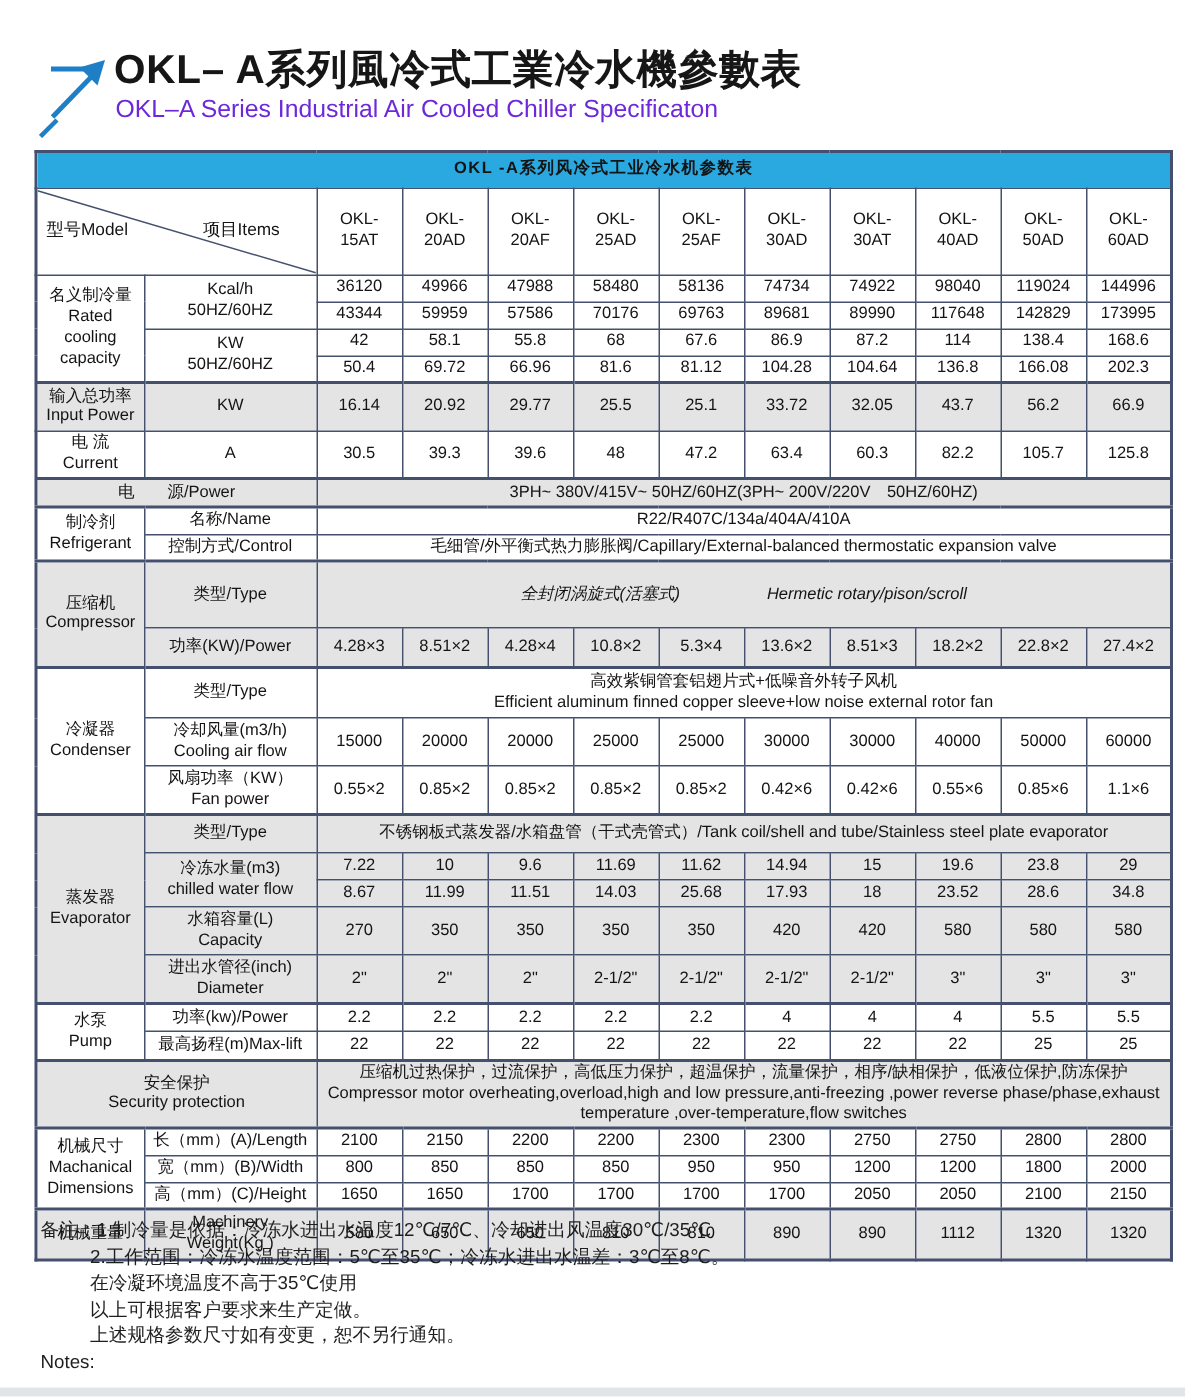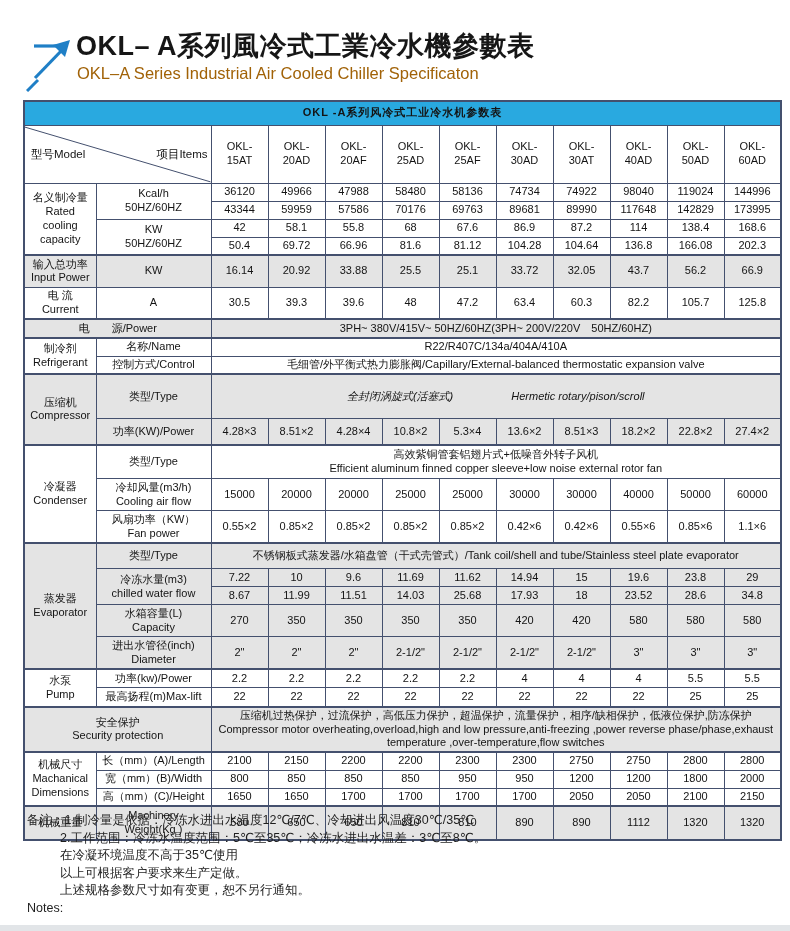"OKL–A Series Industrial Air Cooled" .sub-title { color: #a16207 -> #6d28d9 }
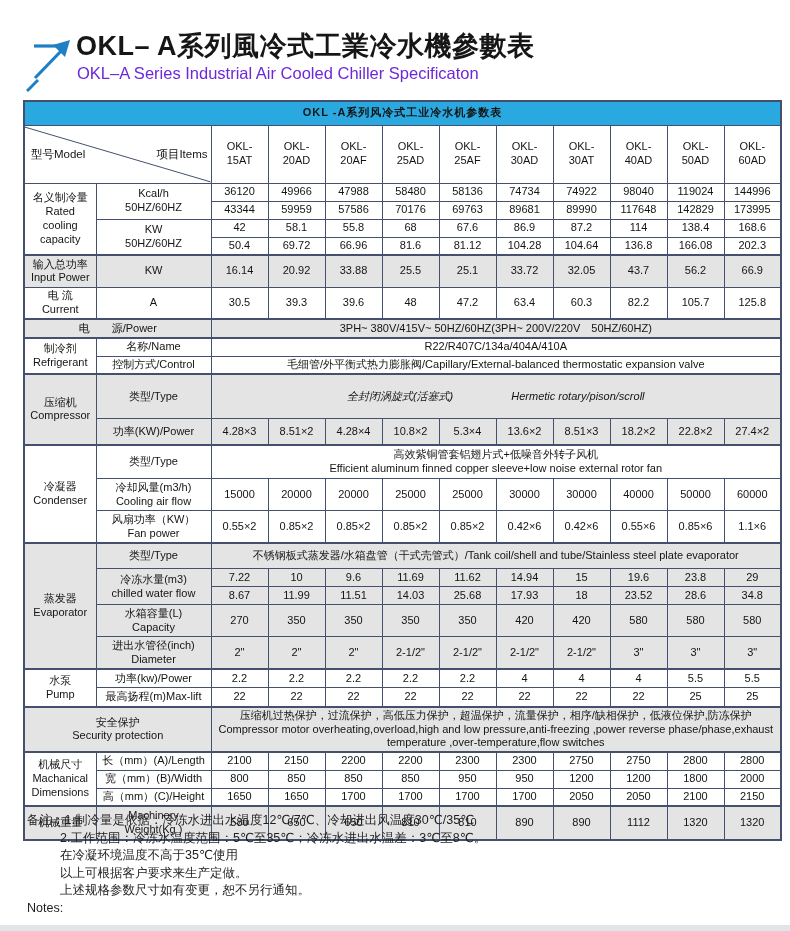"项目Items" .corner-items { right: 3px -> 24px }
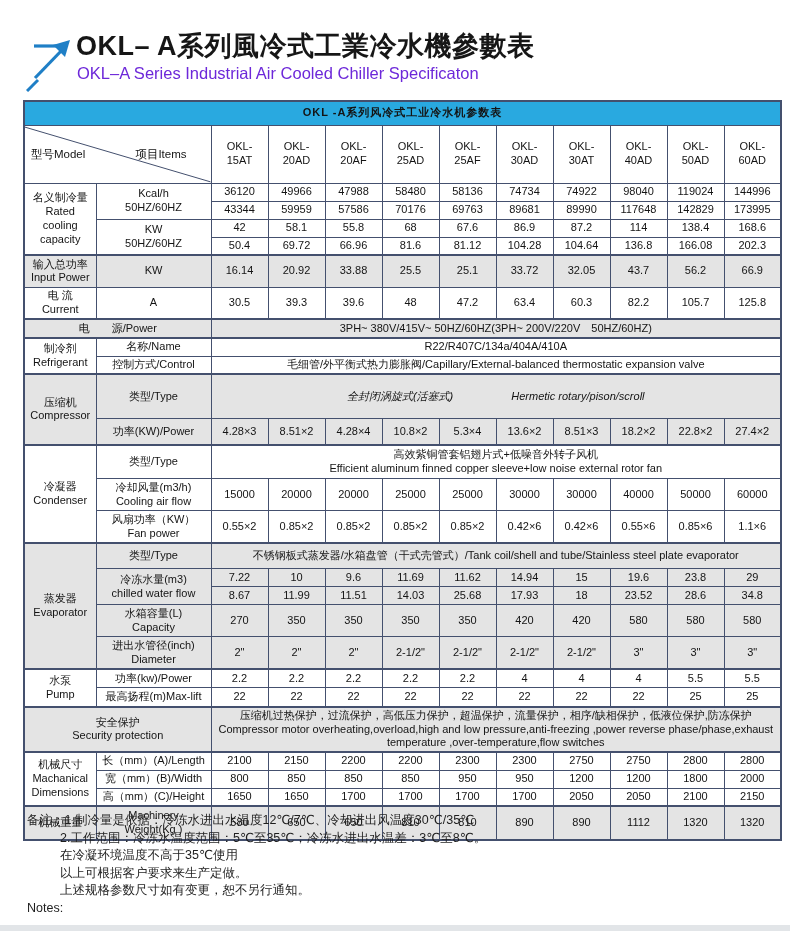"33.88" td.val { text: 33.88 -> 29.77 }
